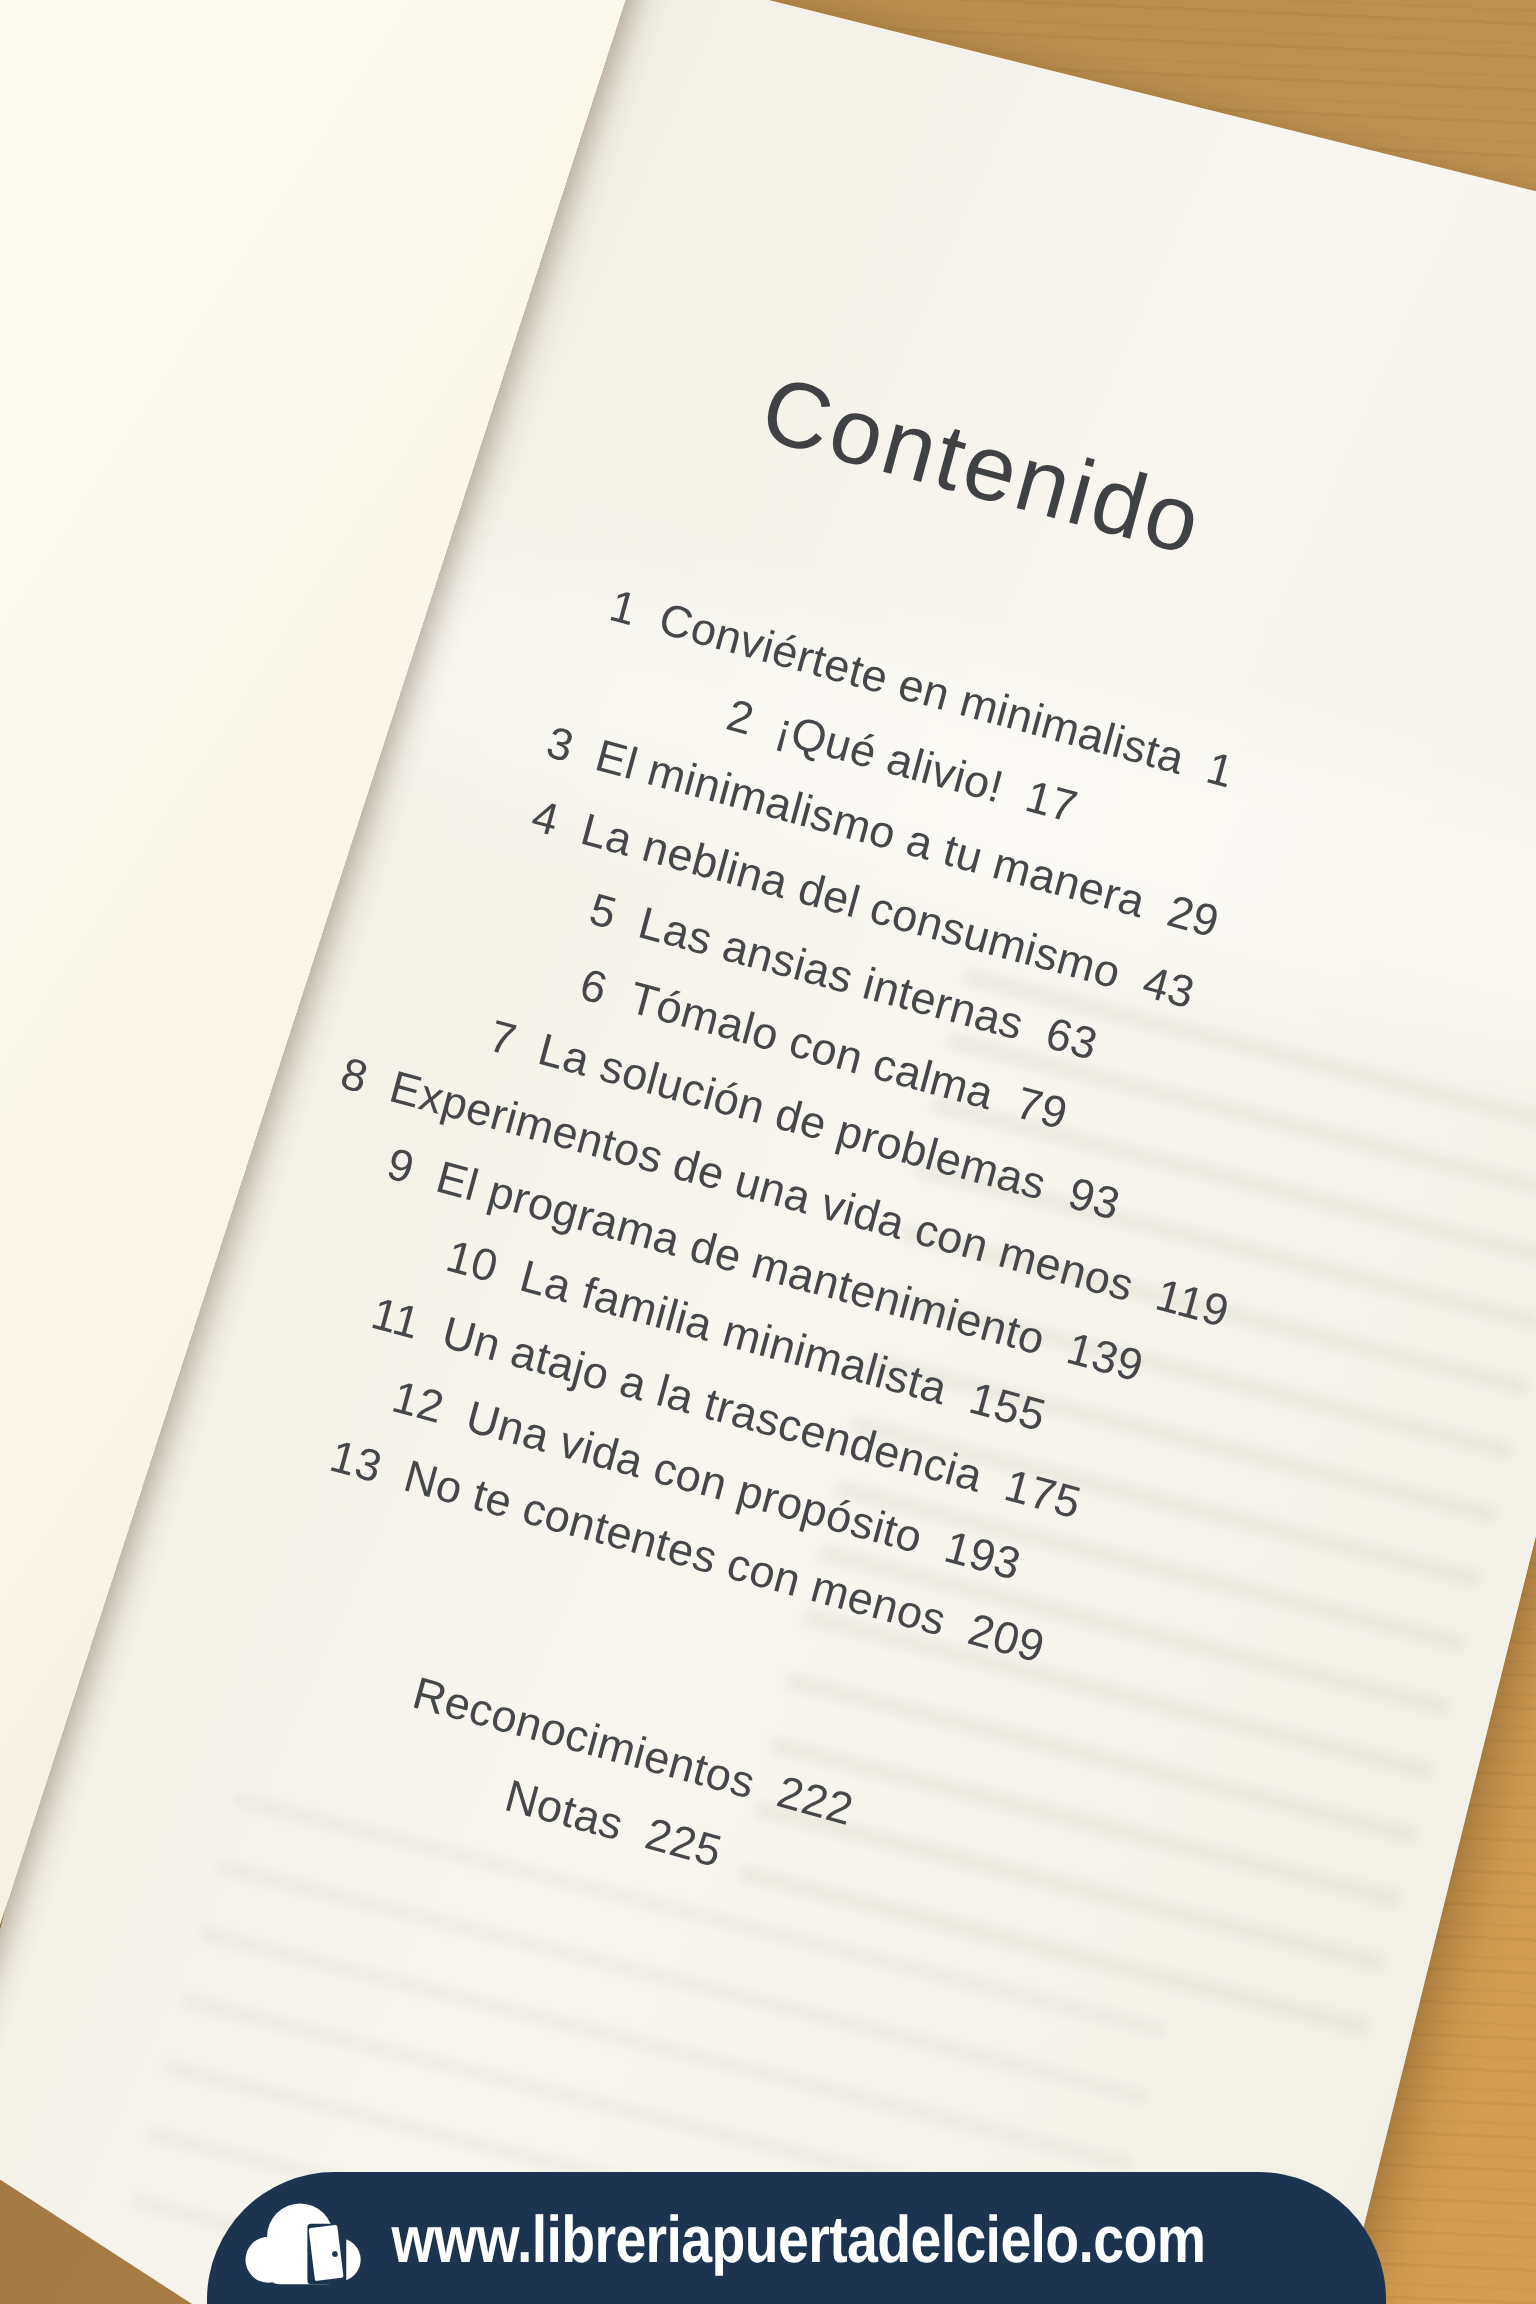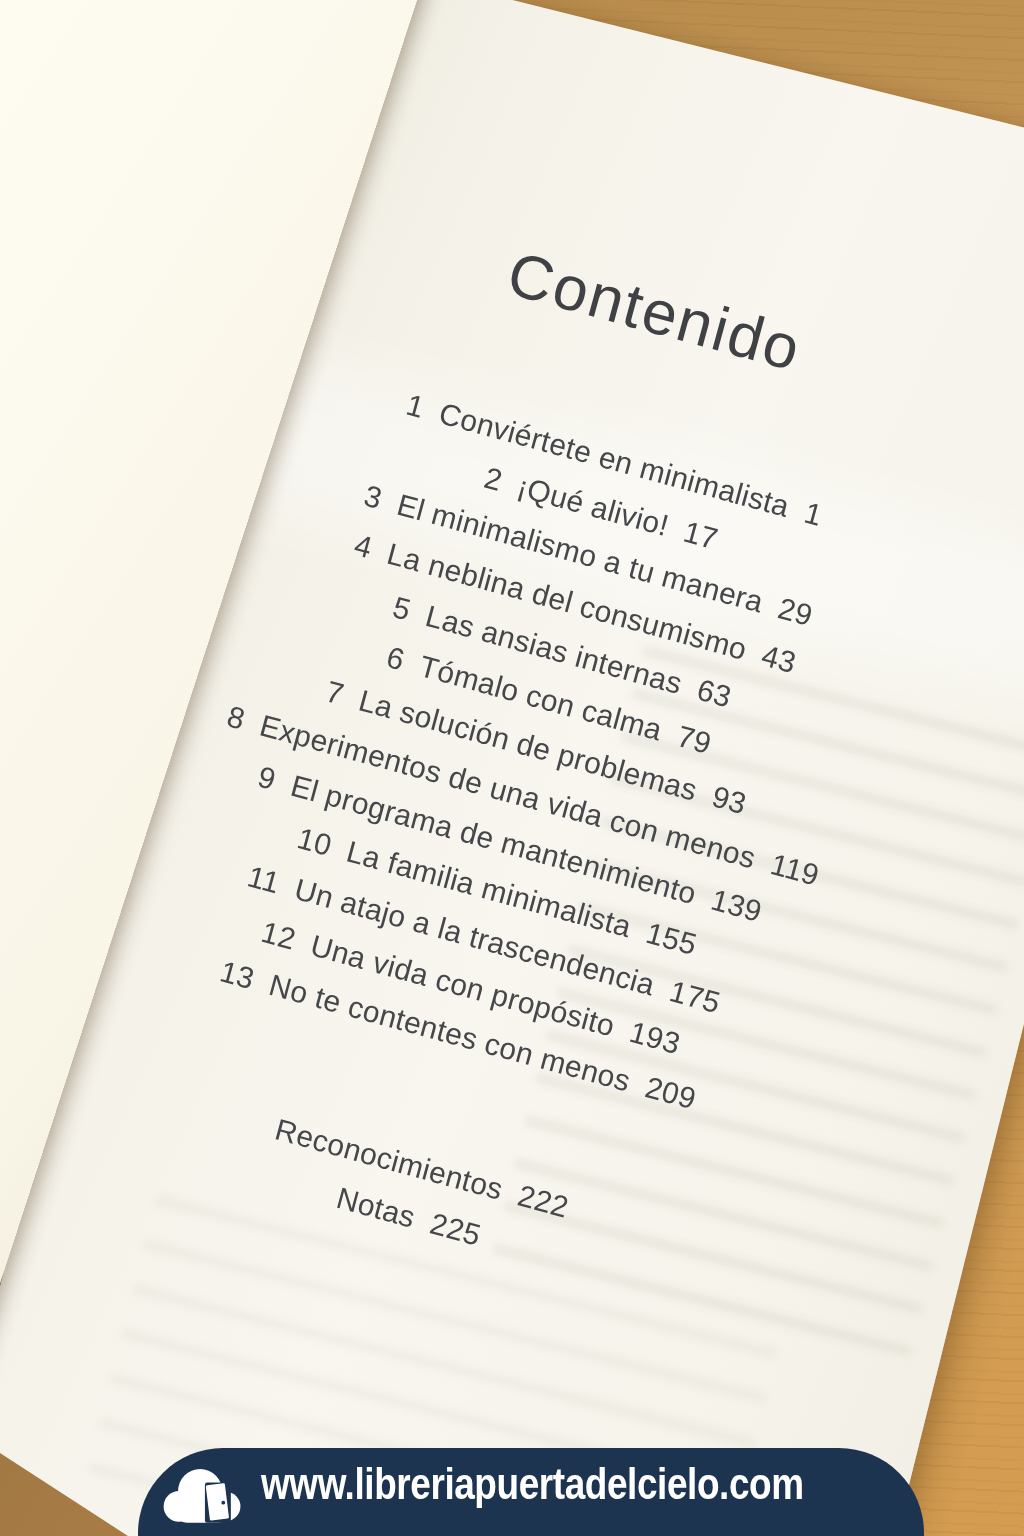"www.libreriapuertadelcielo.com" .banner-inner { align-items: none -> center }
